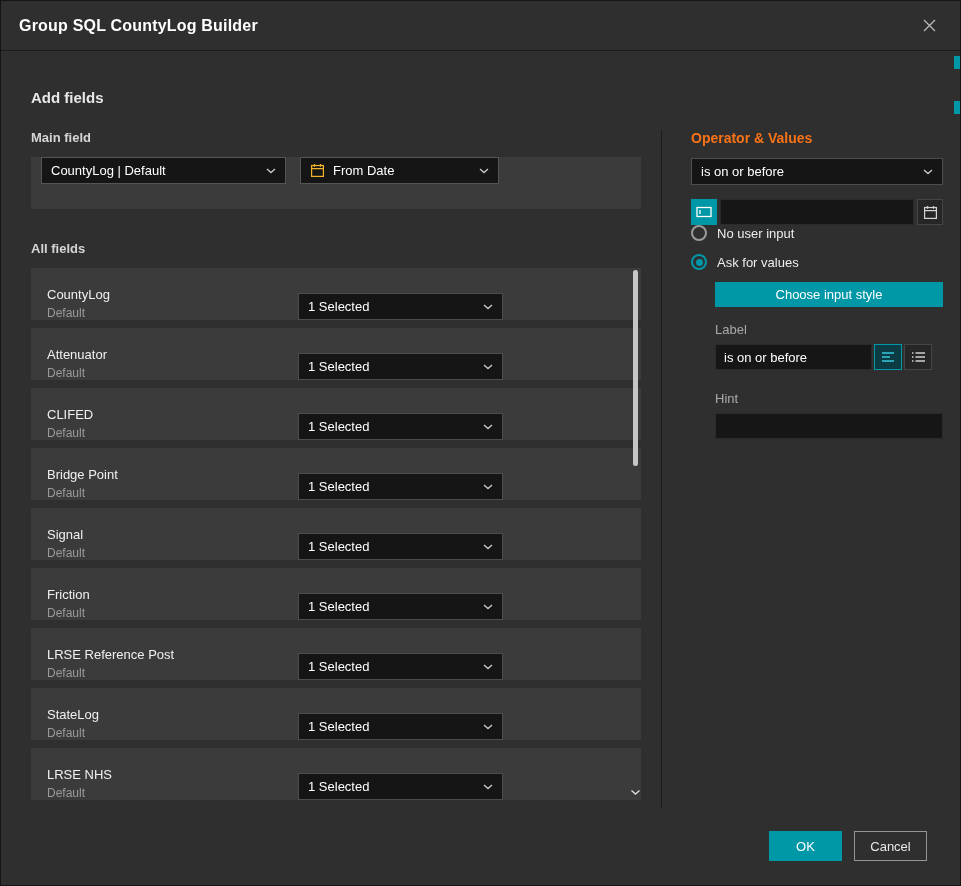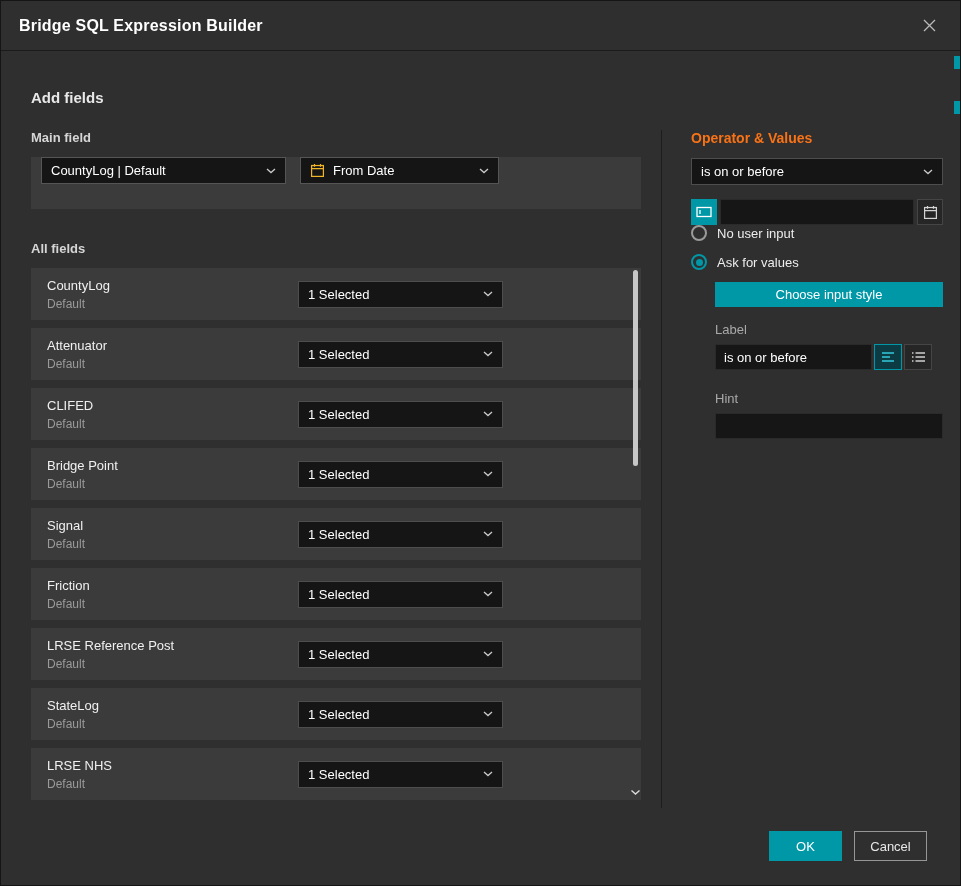"Bridge SQL Expression Builder" h1 { text: Bridge SQL Expression -> Group SQL CountyLog }
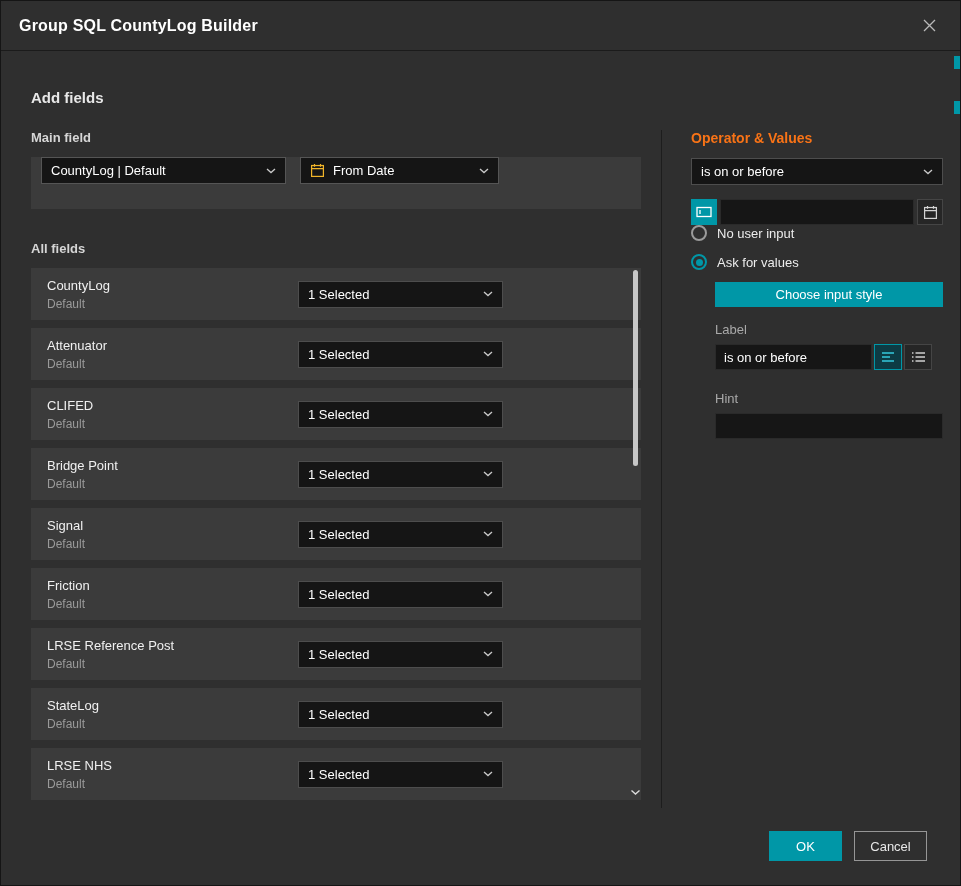"CountyLog" .field-row { align-items: center -> flex-end }
